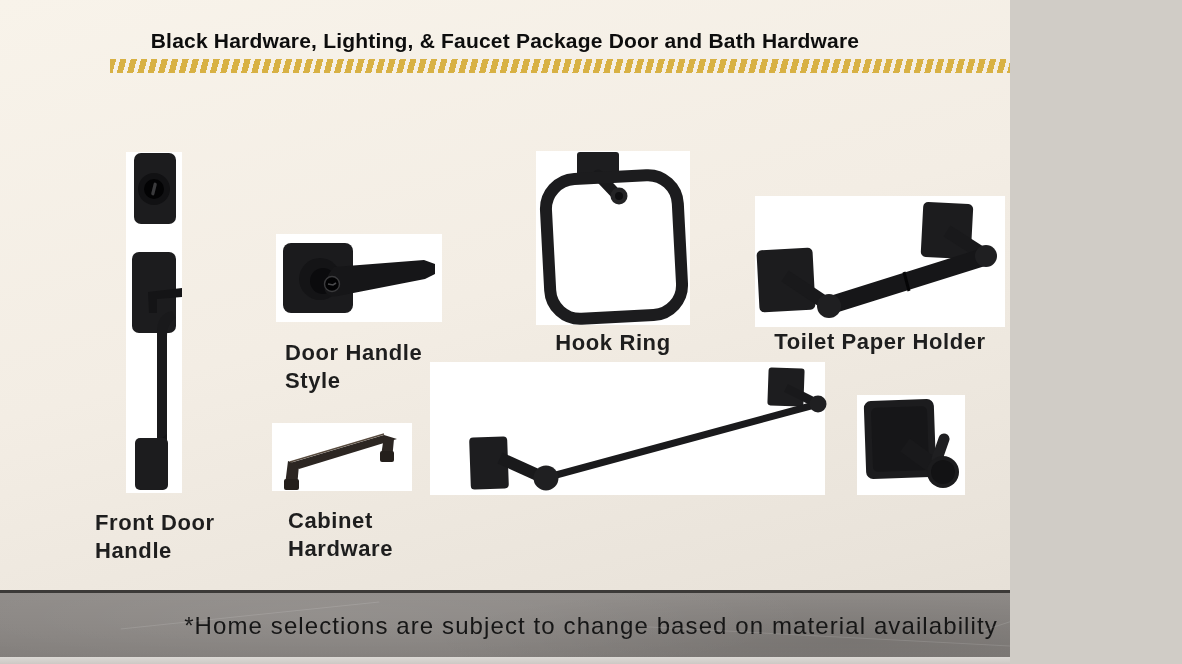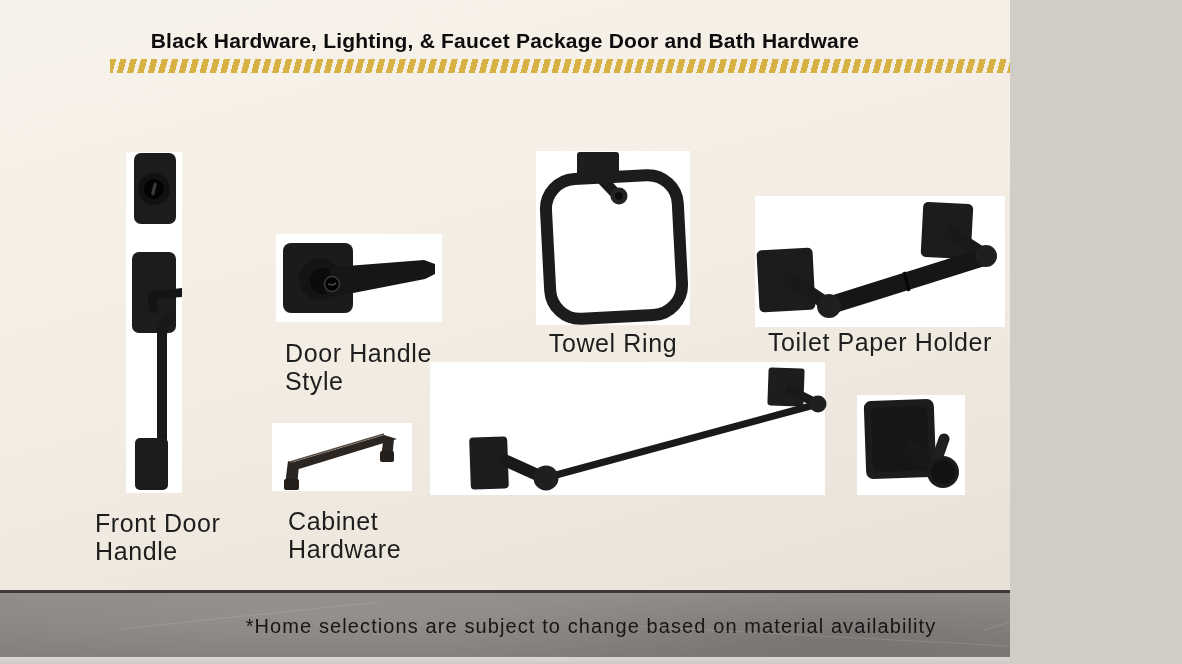"Door Handle" .label { font-size: 25px -> 22px; font-weight: none -> bold }
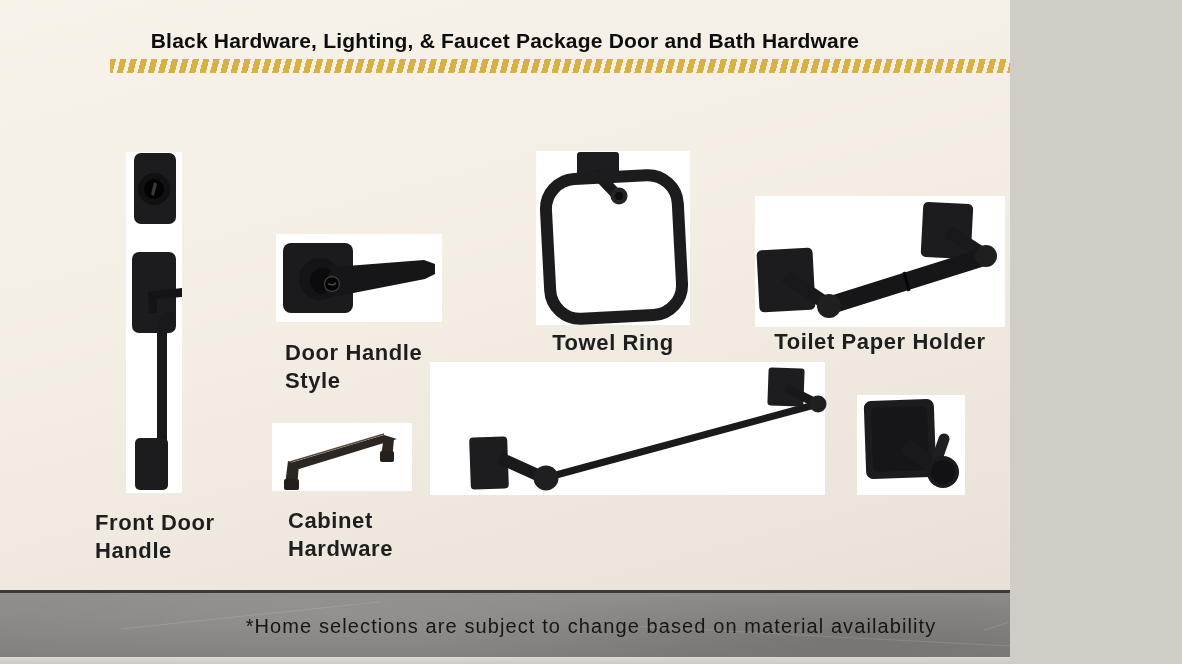"Towel Ring" span { text: Towel -> Hook }
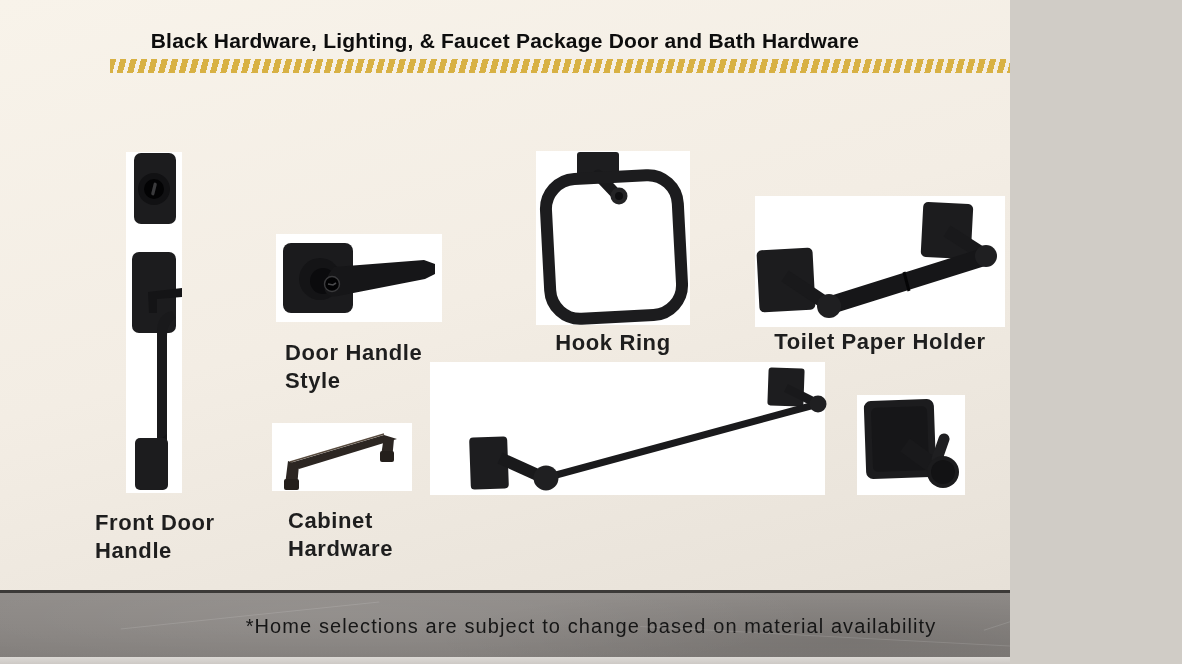"*Home selections are subject to" .footer-note { font-size: 20px -> 24px }
